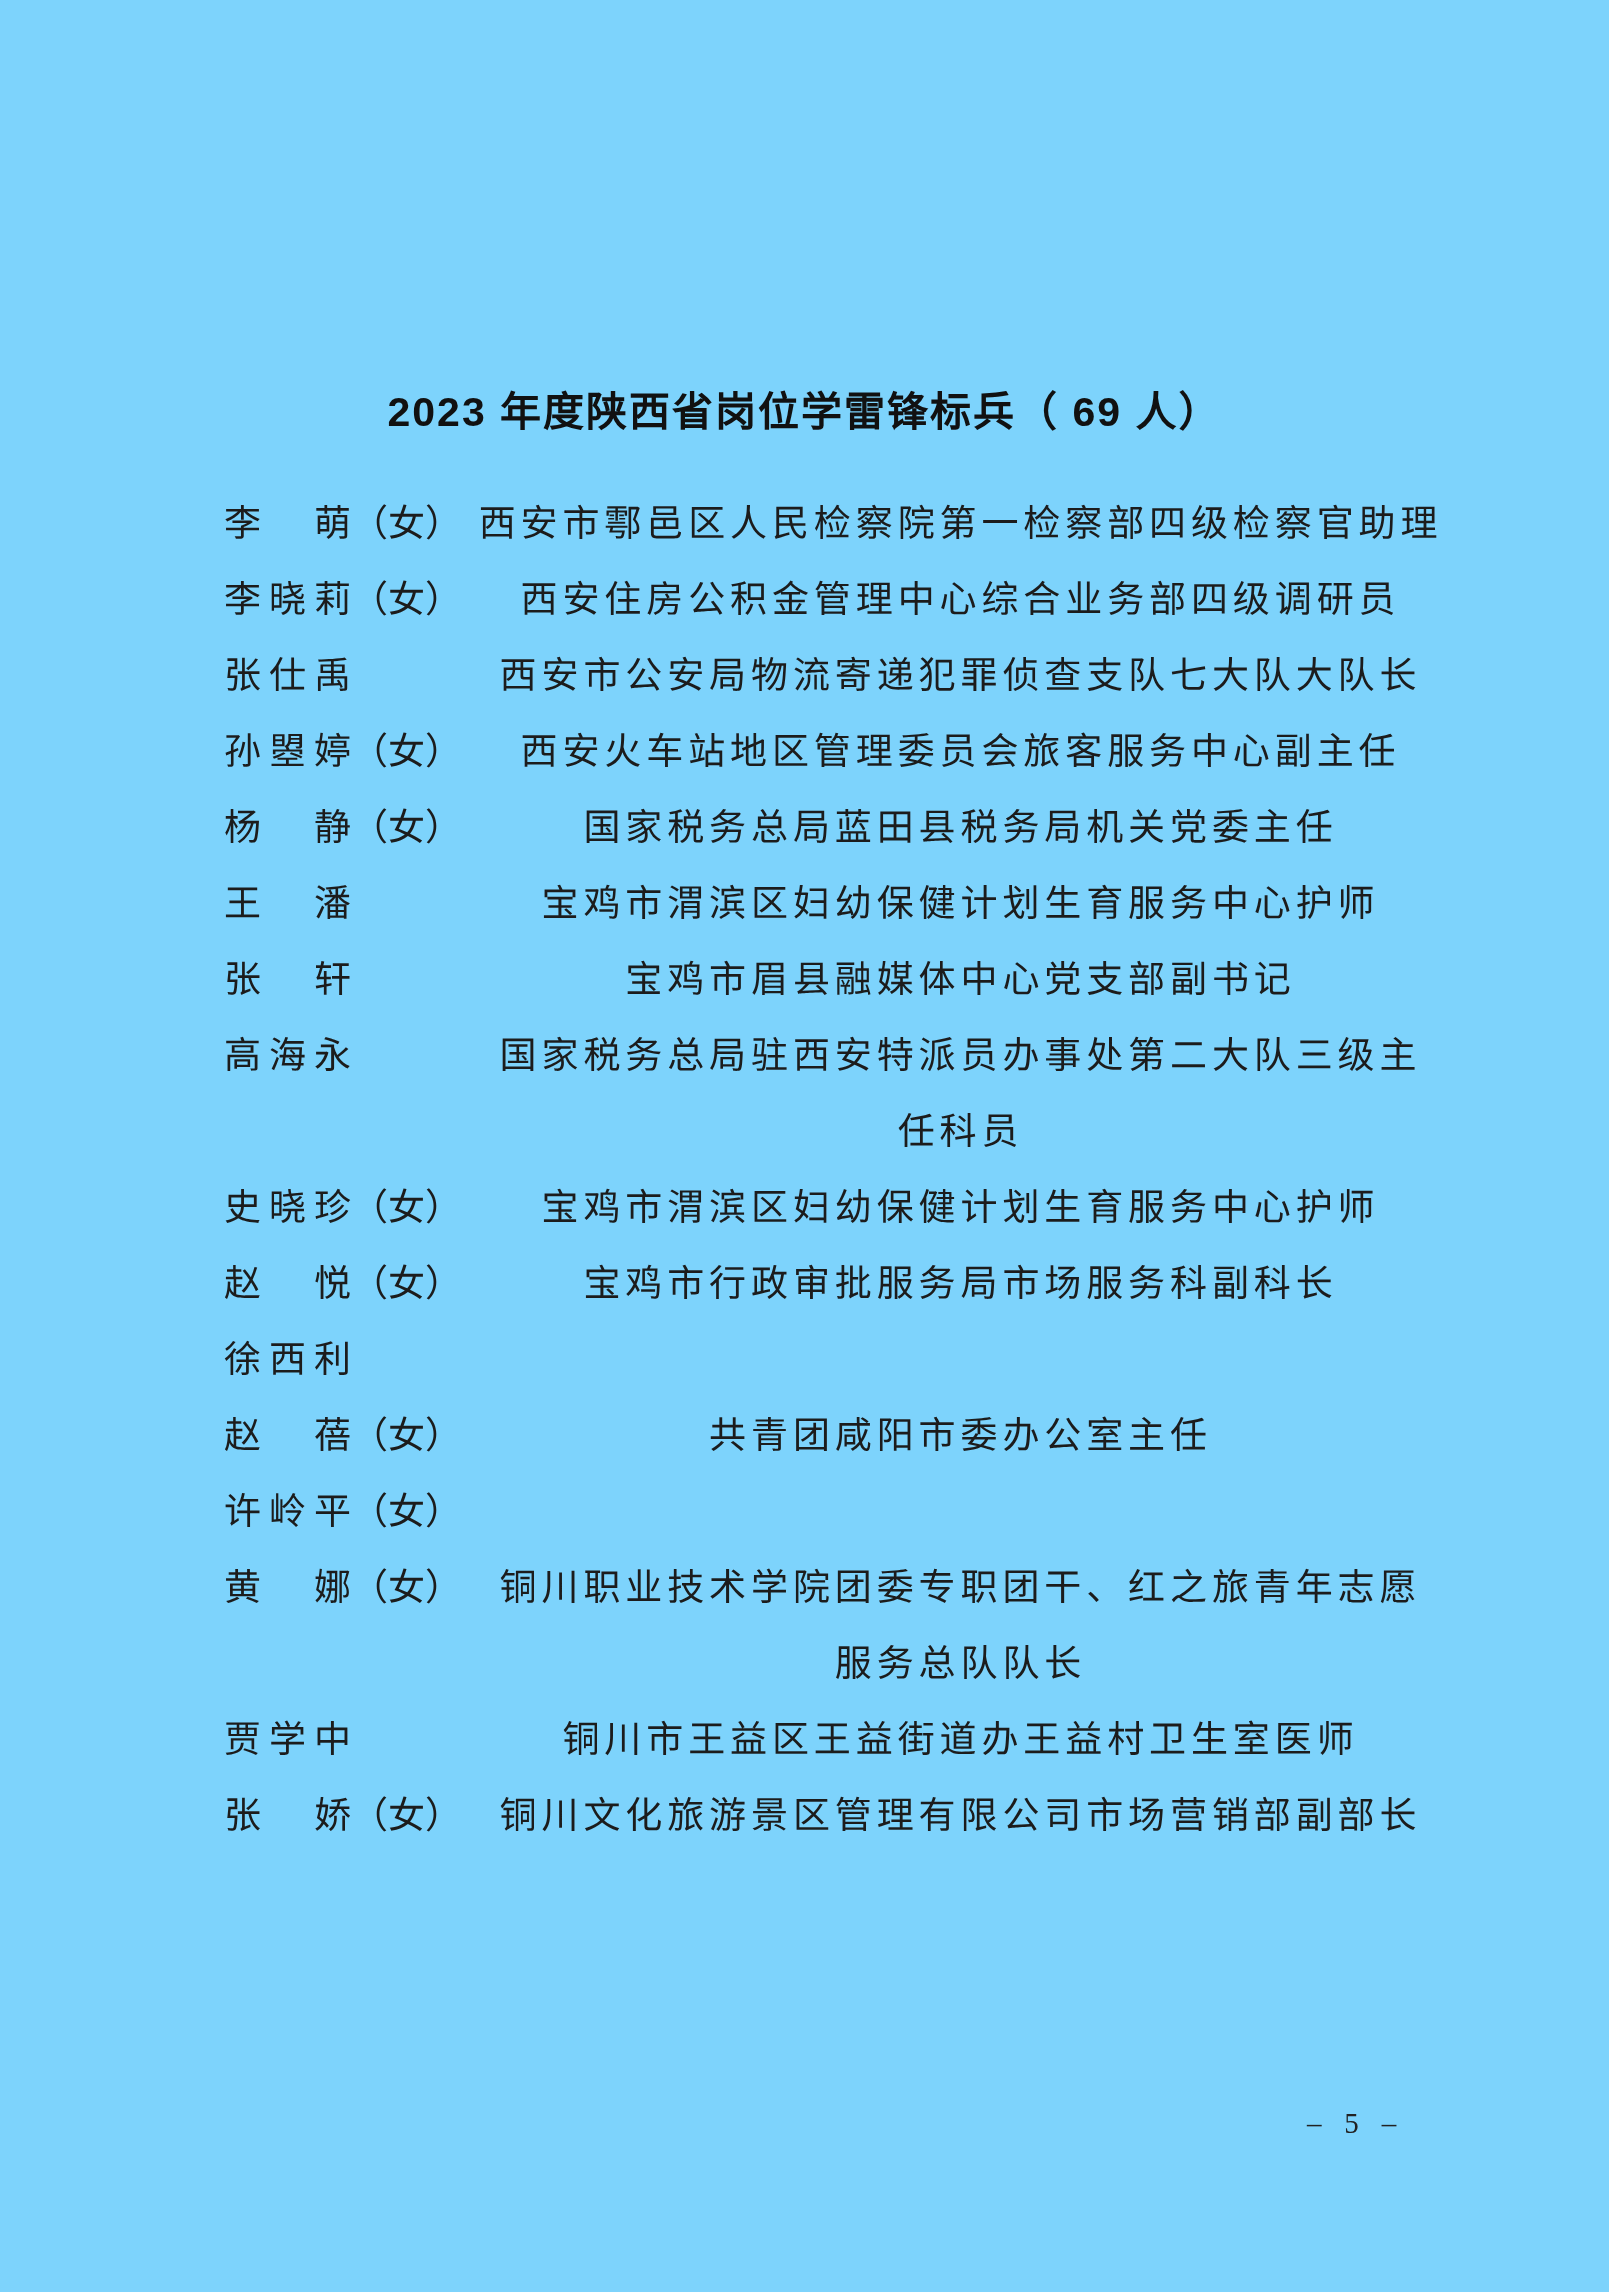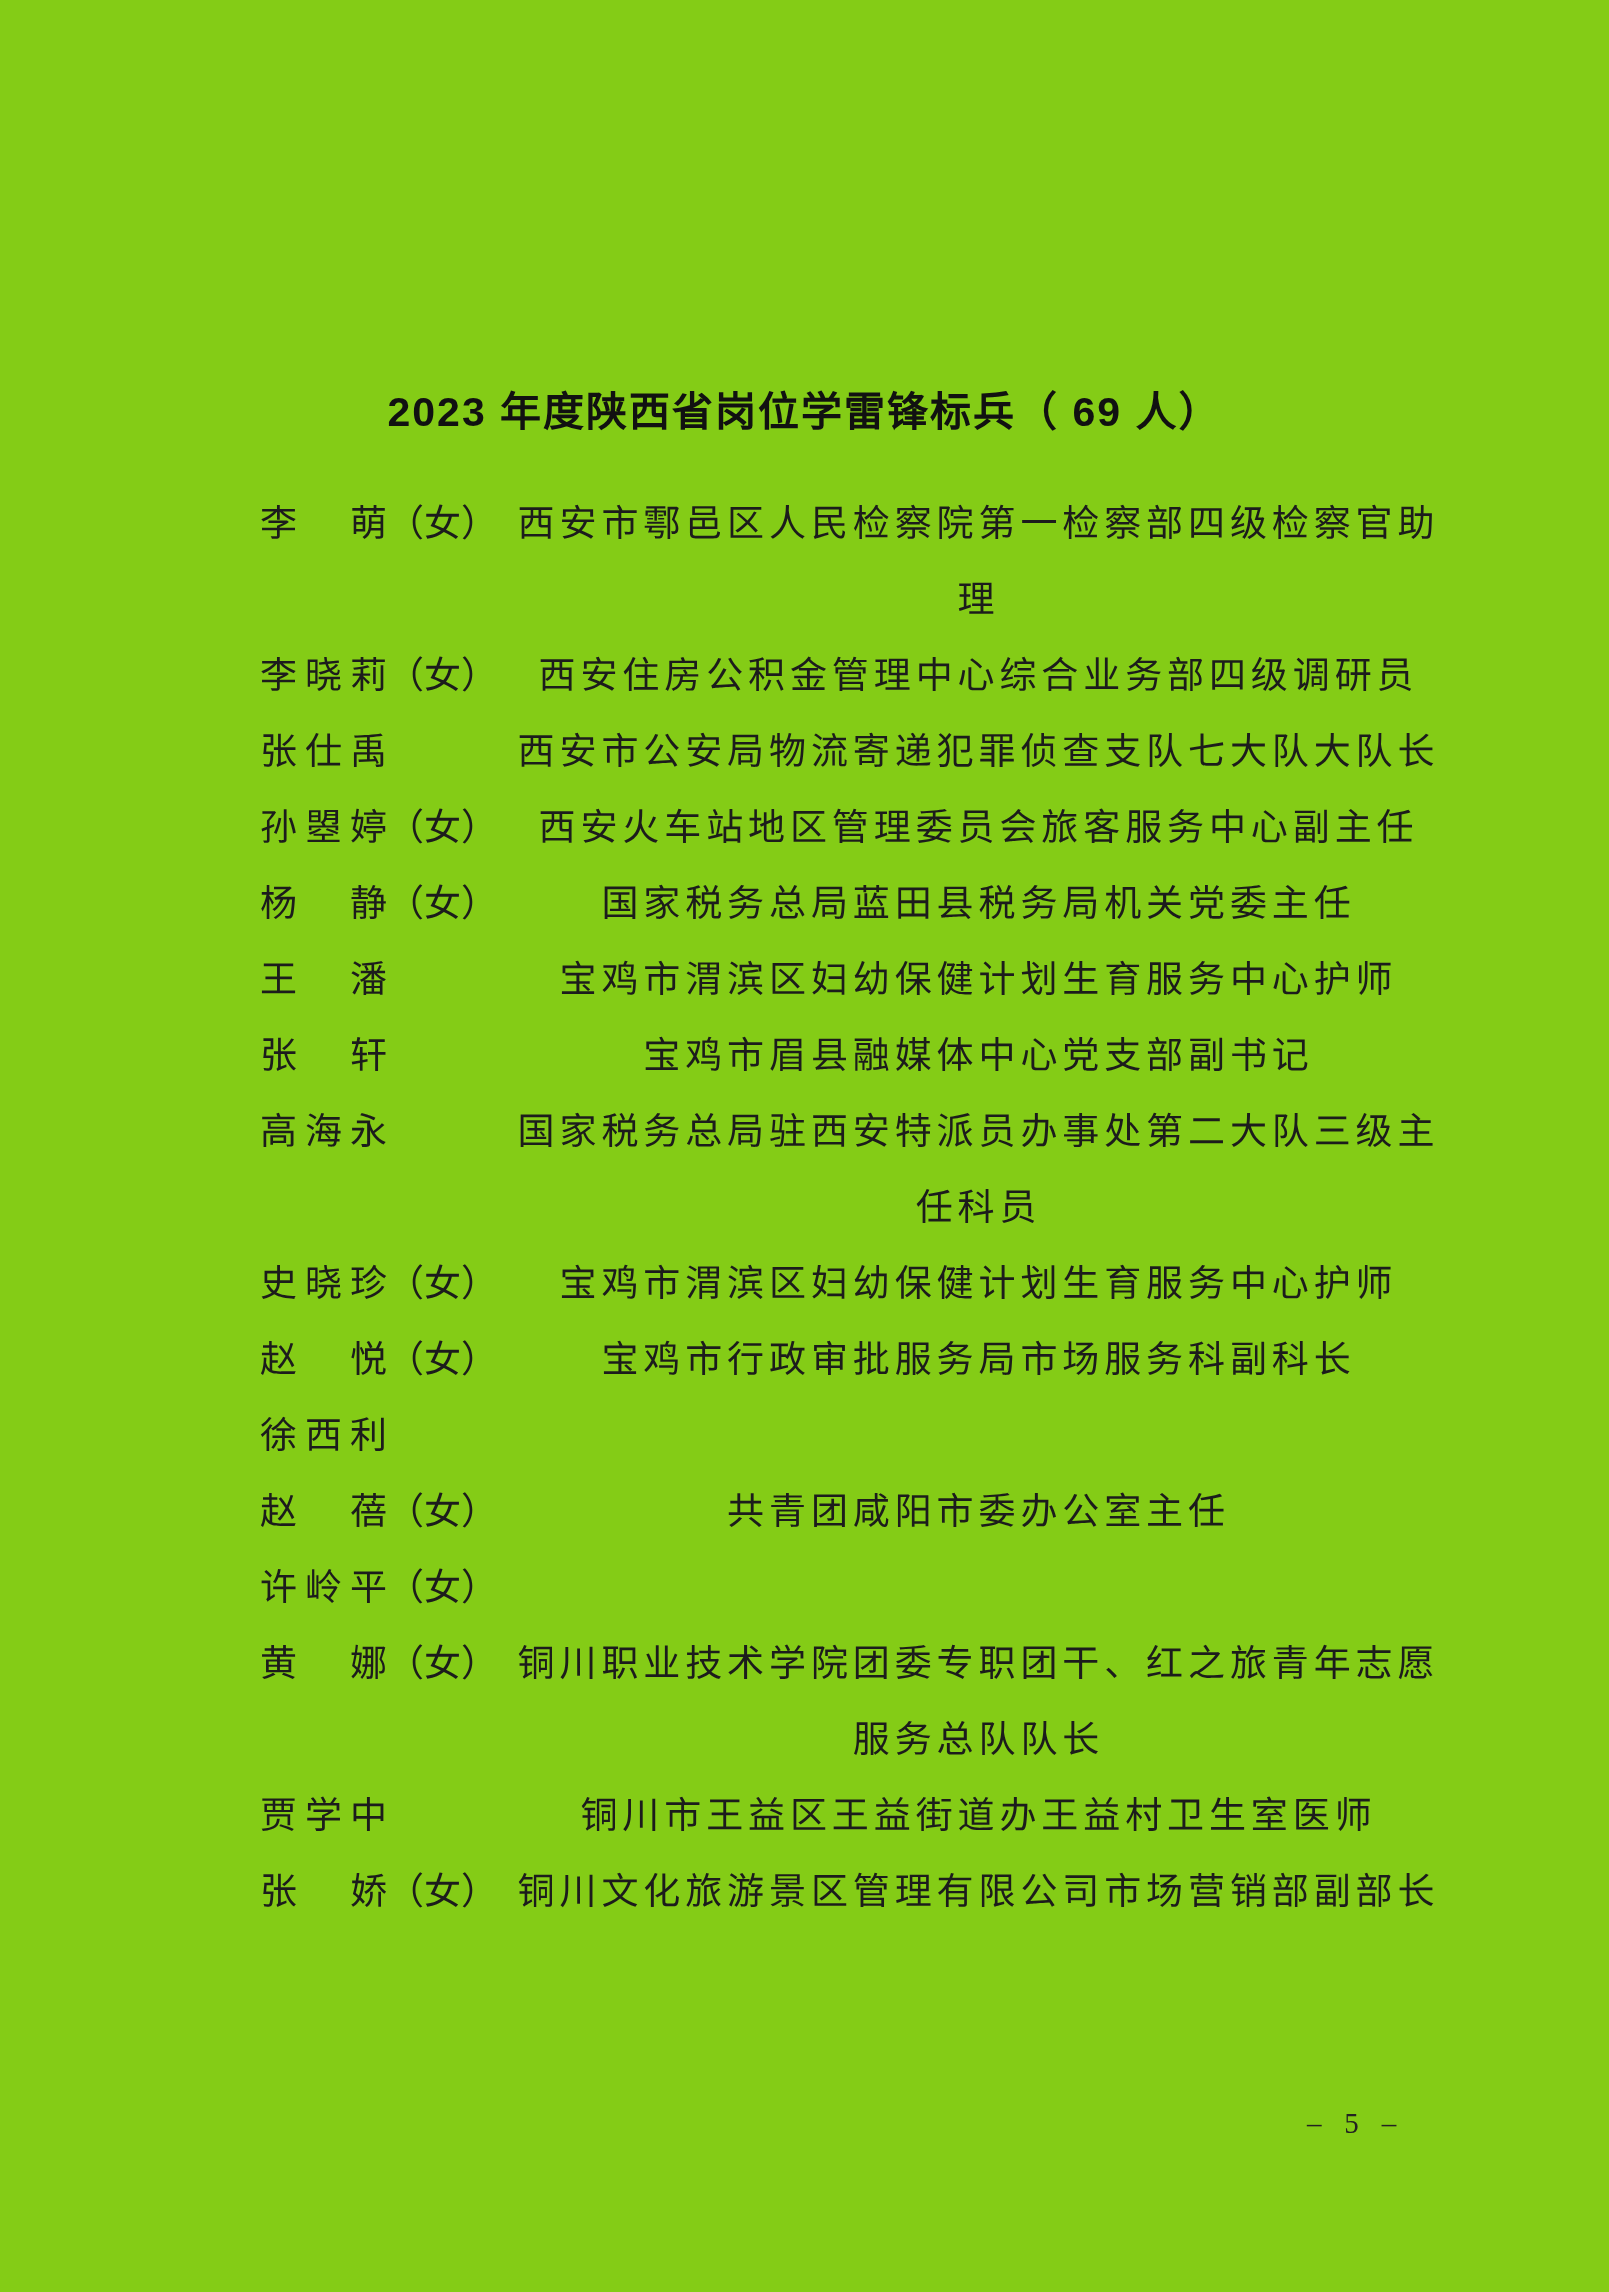"2023 年度陕西省岗位学雷锋标兵（ 69 人）" .page { background: #84cc16 -> #7dd3fc }
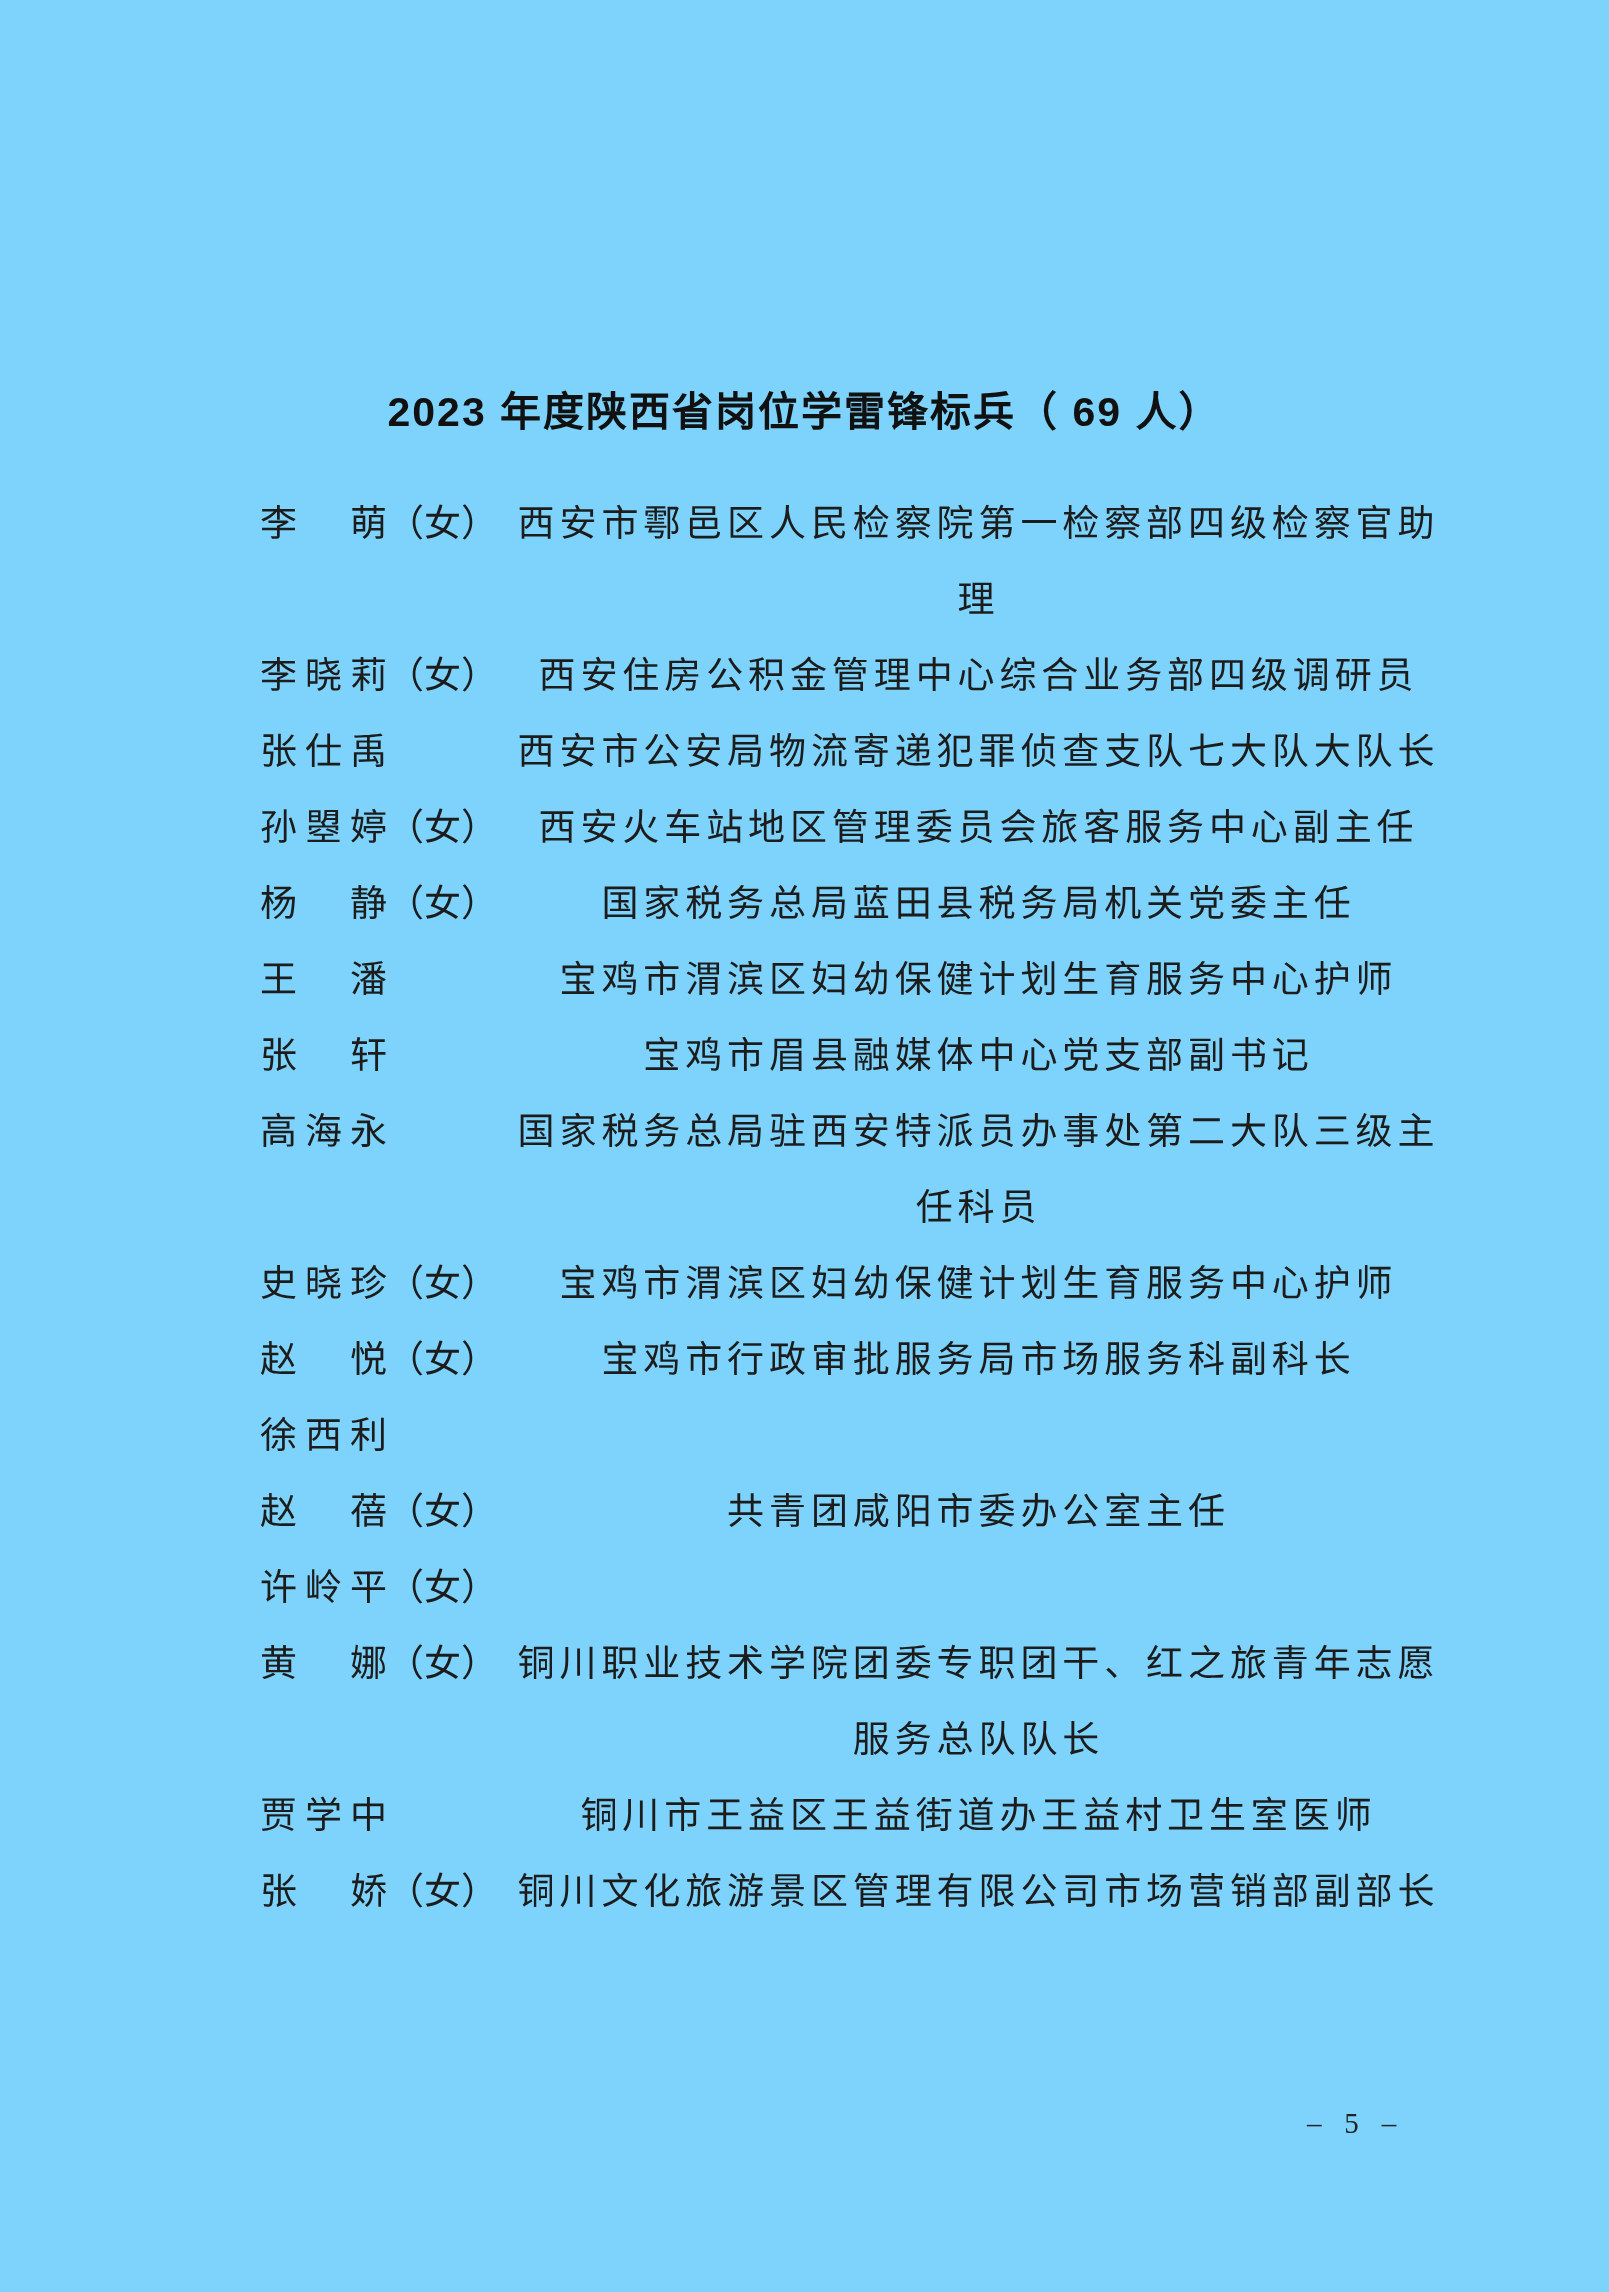"李萌" .entry .name { margin-left: 36px -> none }
